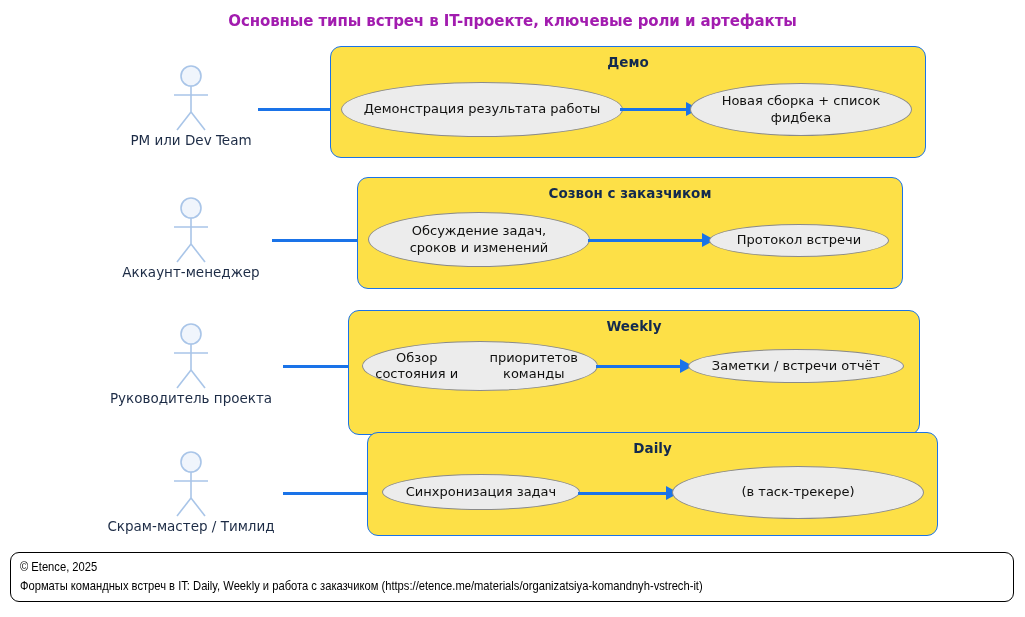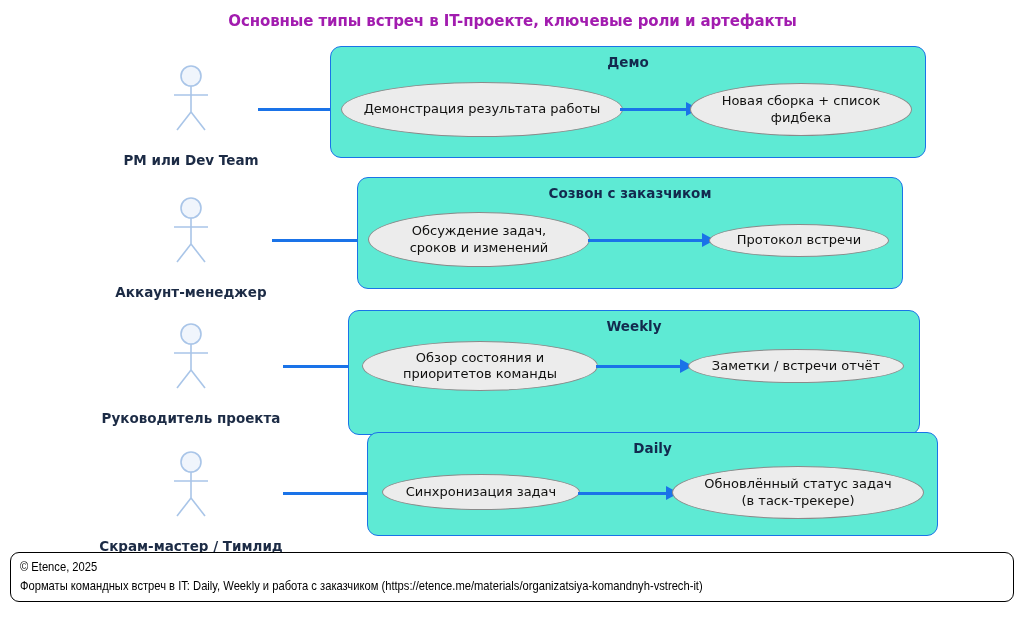"Демо" .group { background: #5eead4 -> #fde047 }
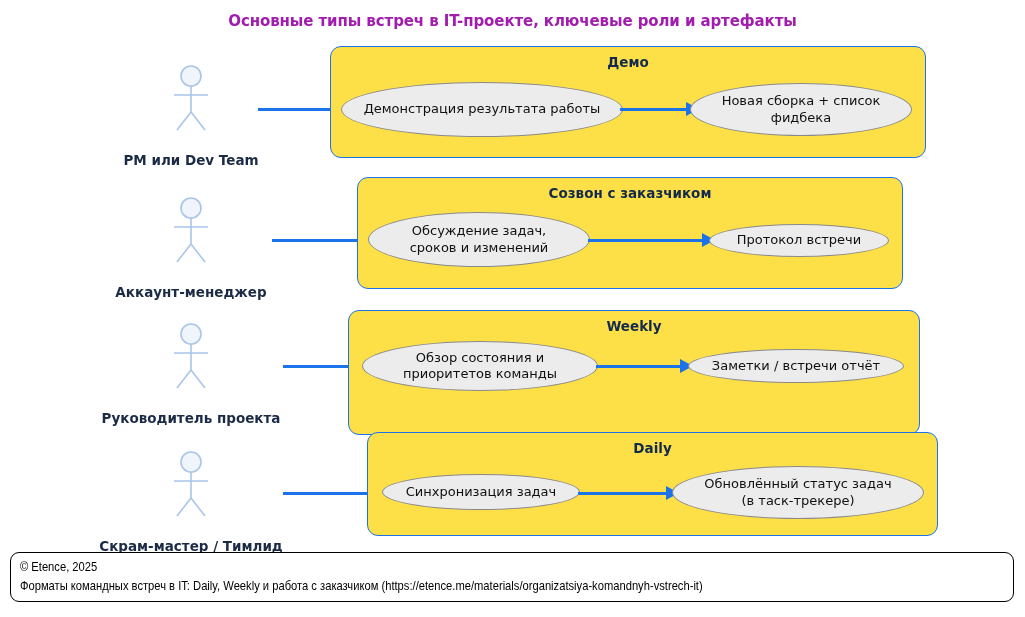"PM или Dev Team" .actor-label { font-weight: bold -> normal; margin-top: 20px -> none }
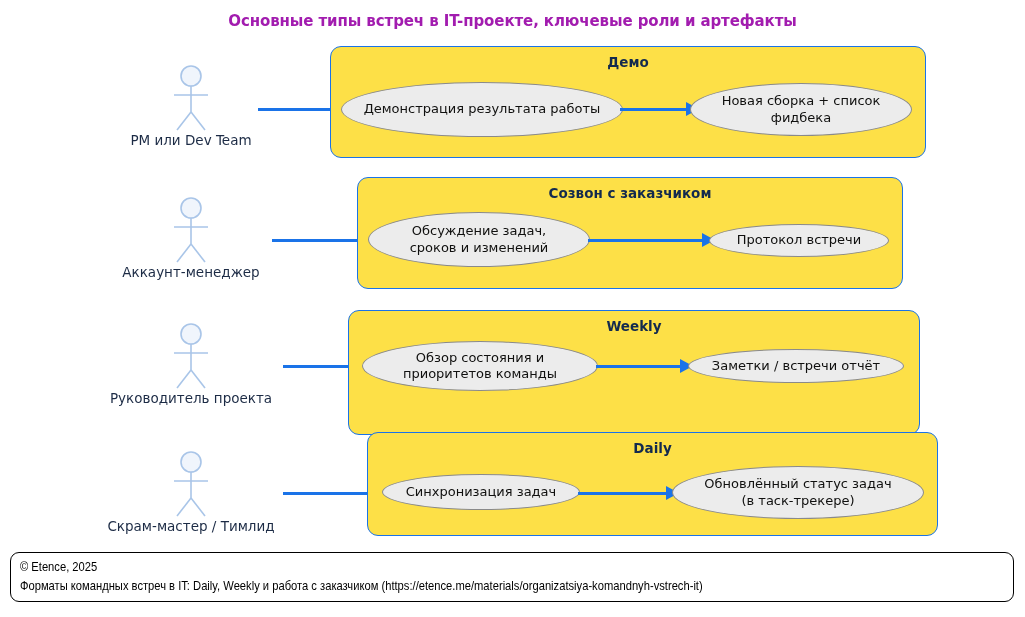"Обзор состояния и" div.ellipse { flex-direction: column -> row }
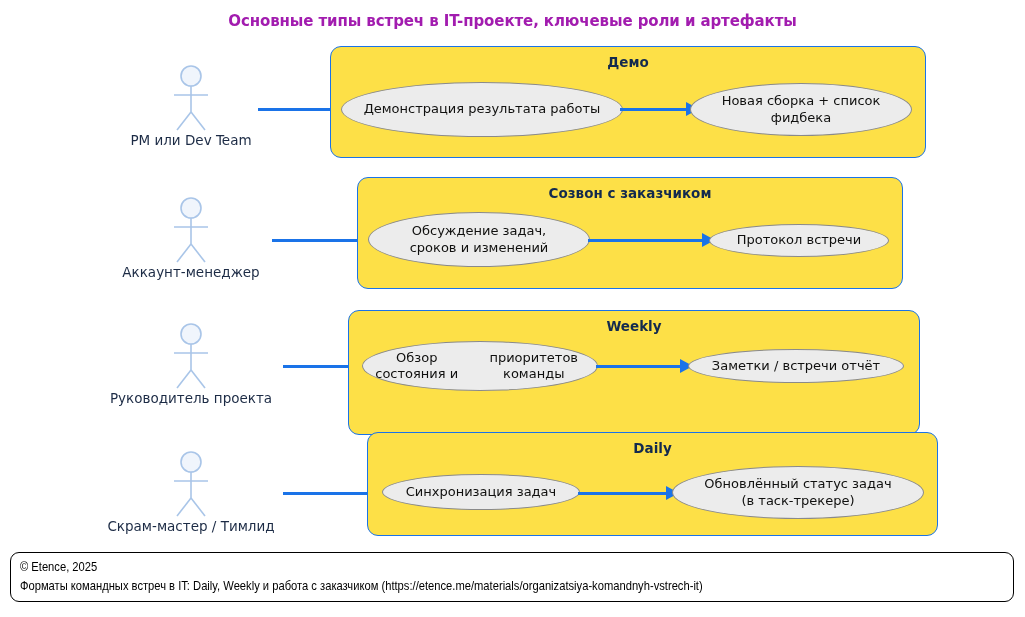"Обновлённый статус задач" span { html: <span>Обновлённый статус задач</span> -> none }
